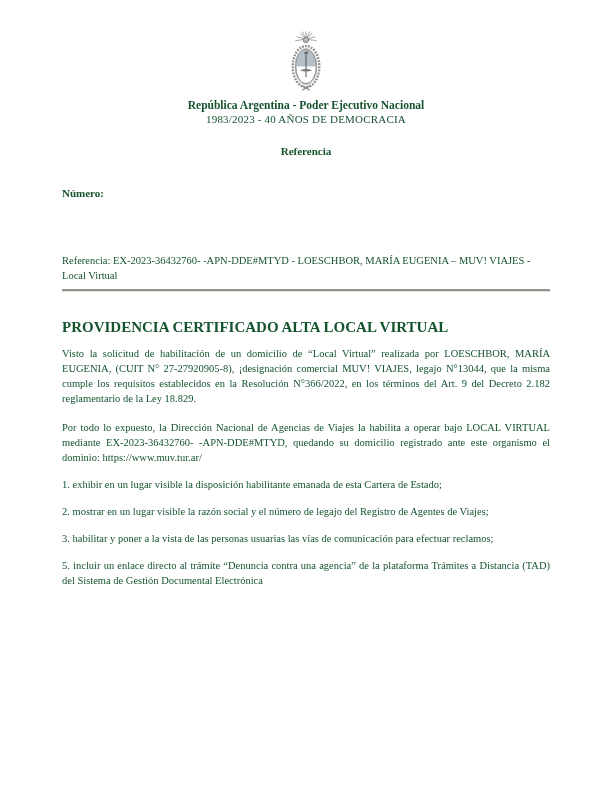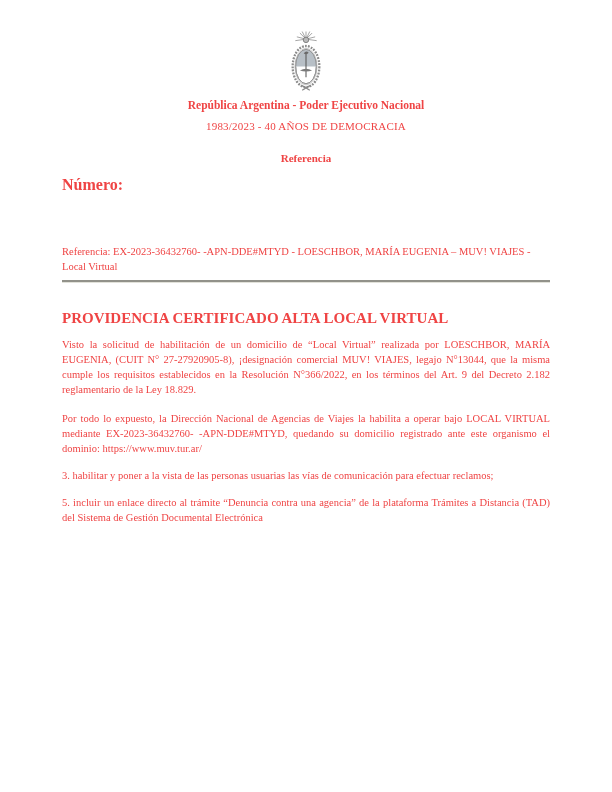"República Argentina - Poder Ejecutivo" .page { color: #ef4444 -> #14532d }
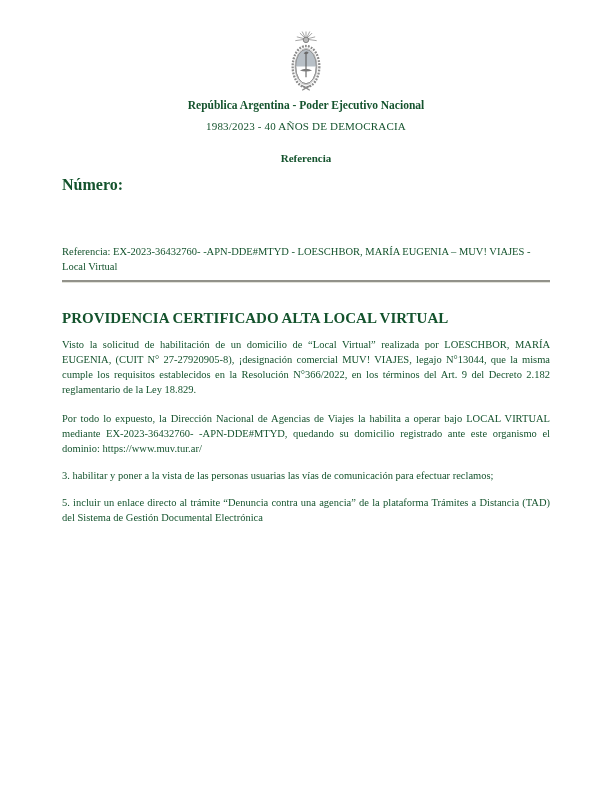"1983/2023 - 40 AÑOS DE" .anniversary-line { margin-top: 7px -> none }
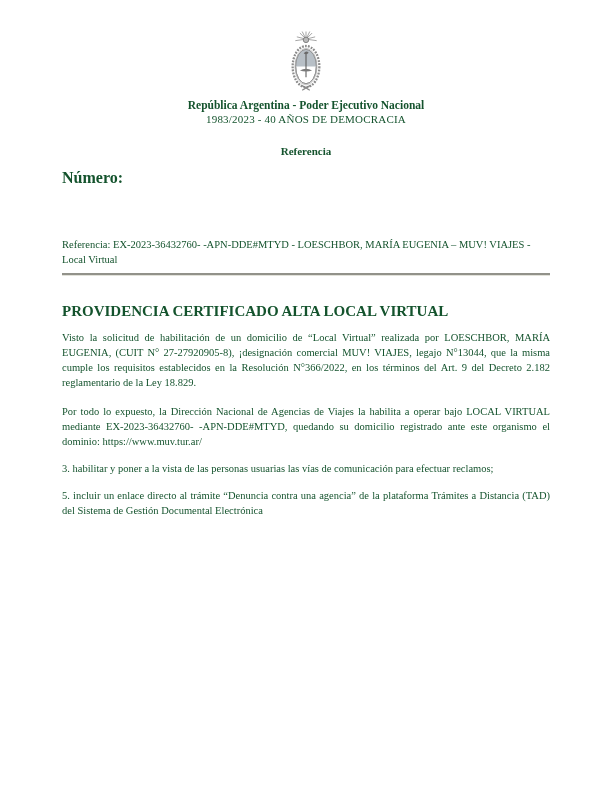"Número:" .numero-row { font-size: 16px -> 11px; margin-top: 12px -> 28px }
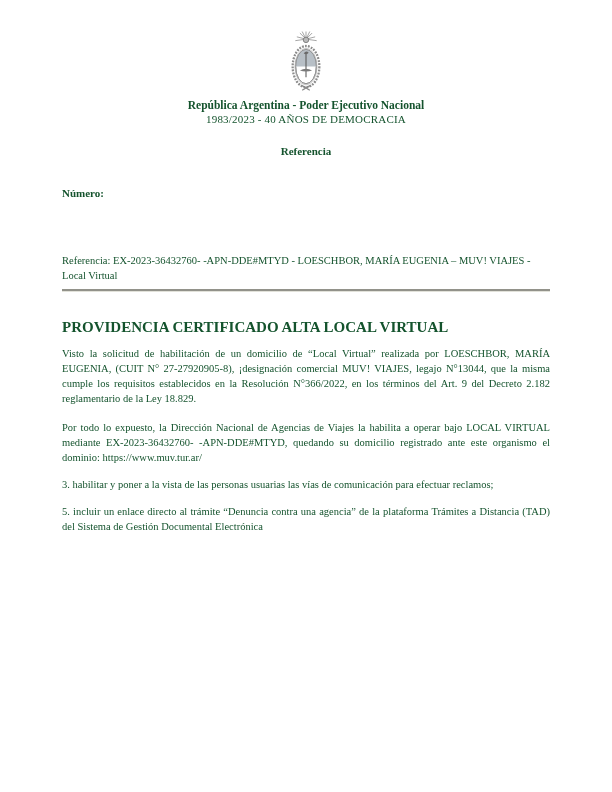"1. exhibir en un lugar" div.list-item { html: none -> <div>1. exhibir en un lugar visible la disposición habilitante emanada de esta Cartera de Estado;</div> }
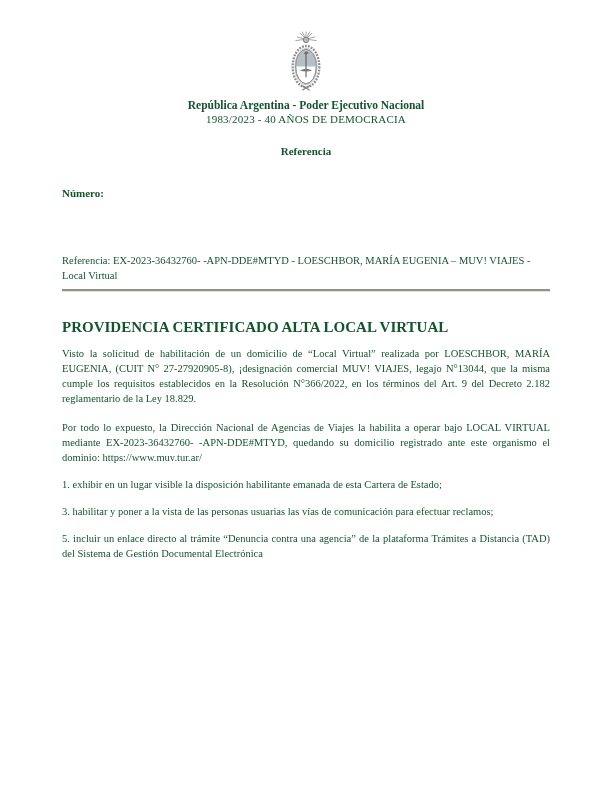"2. mostrar en un lugar" div.list-item { html: none -> <div>2. mostrar en un lugar visible la razón social y el número de legajo del Registro de Agentes de Viajes;</div> }
